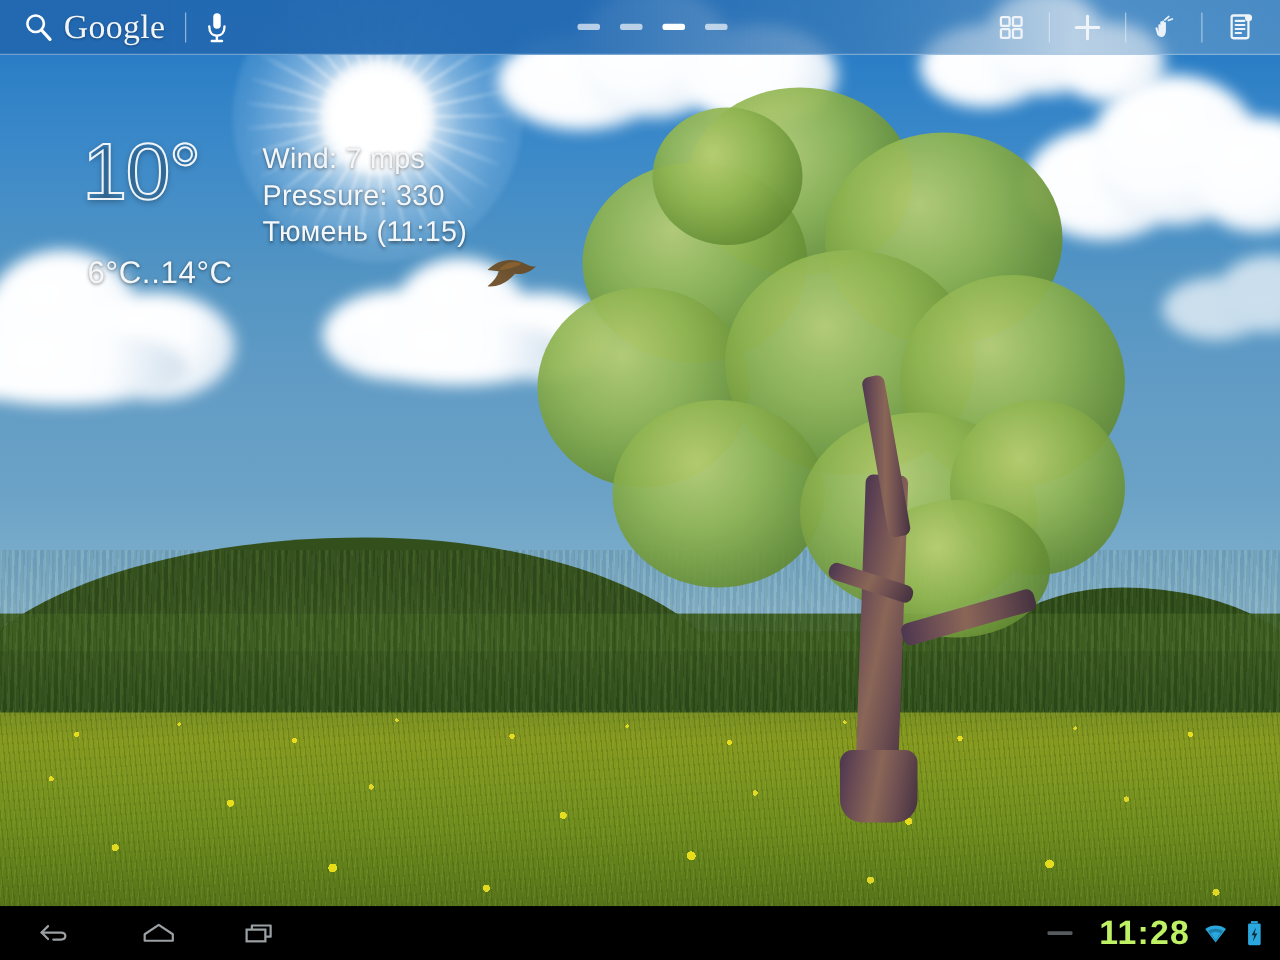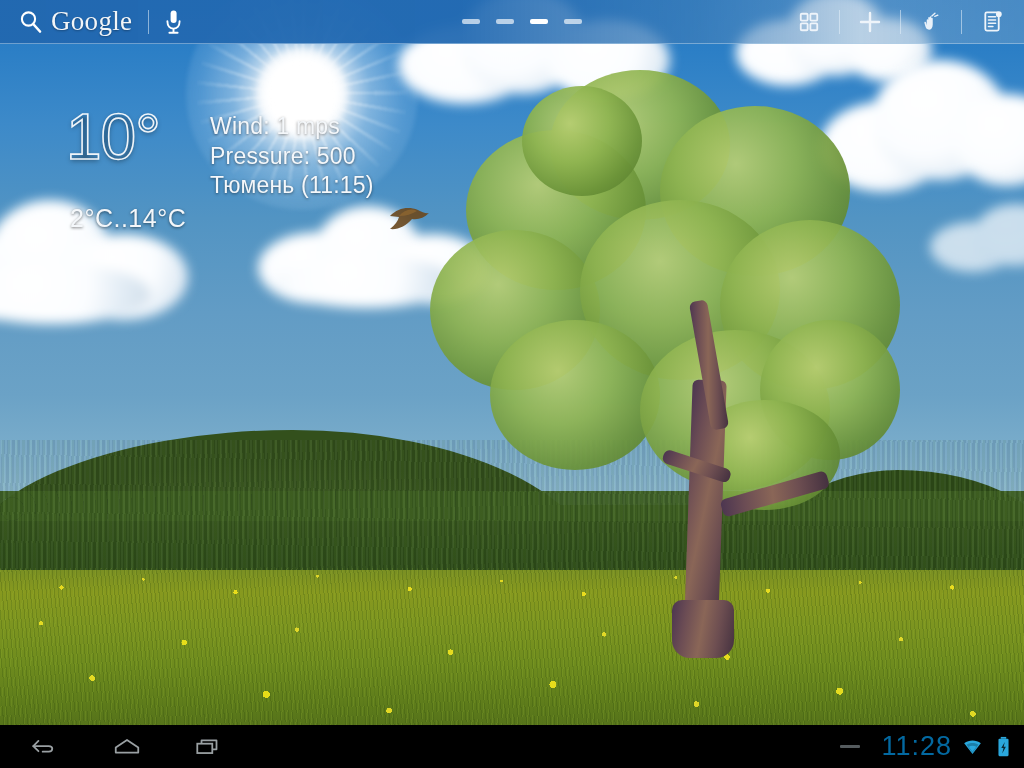"Wind: 1 mps" div { text: 1 -> 7 }
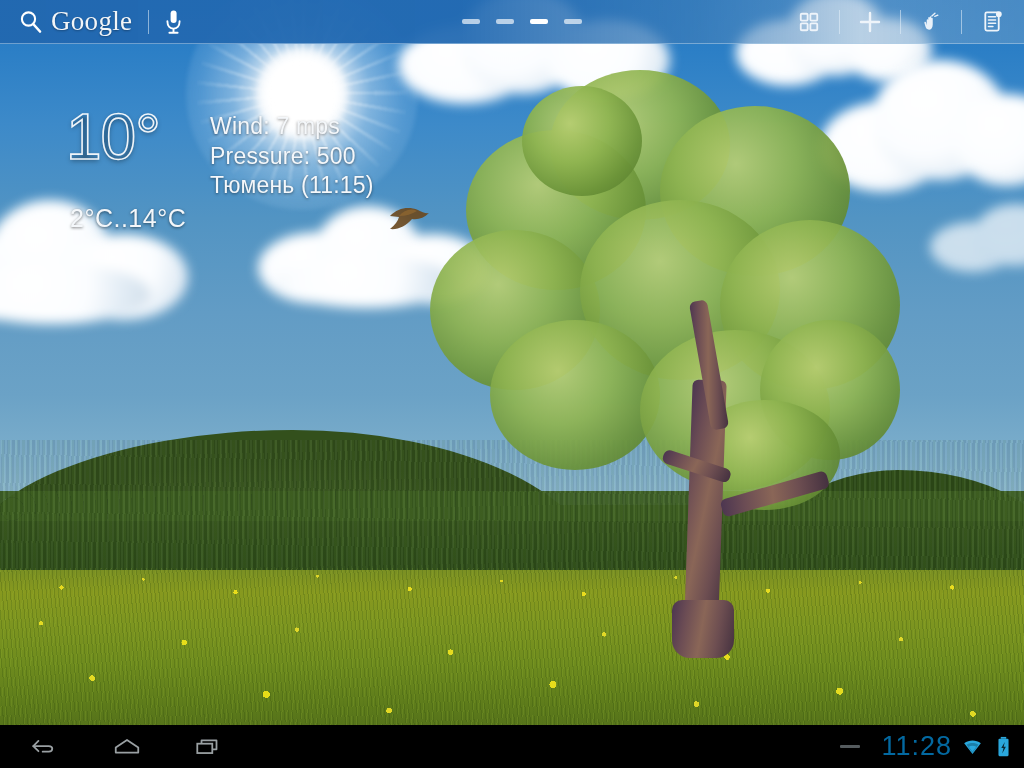"Pressure: 500" div { text: 500 -> 330 }
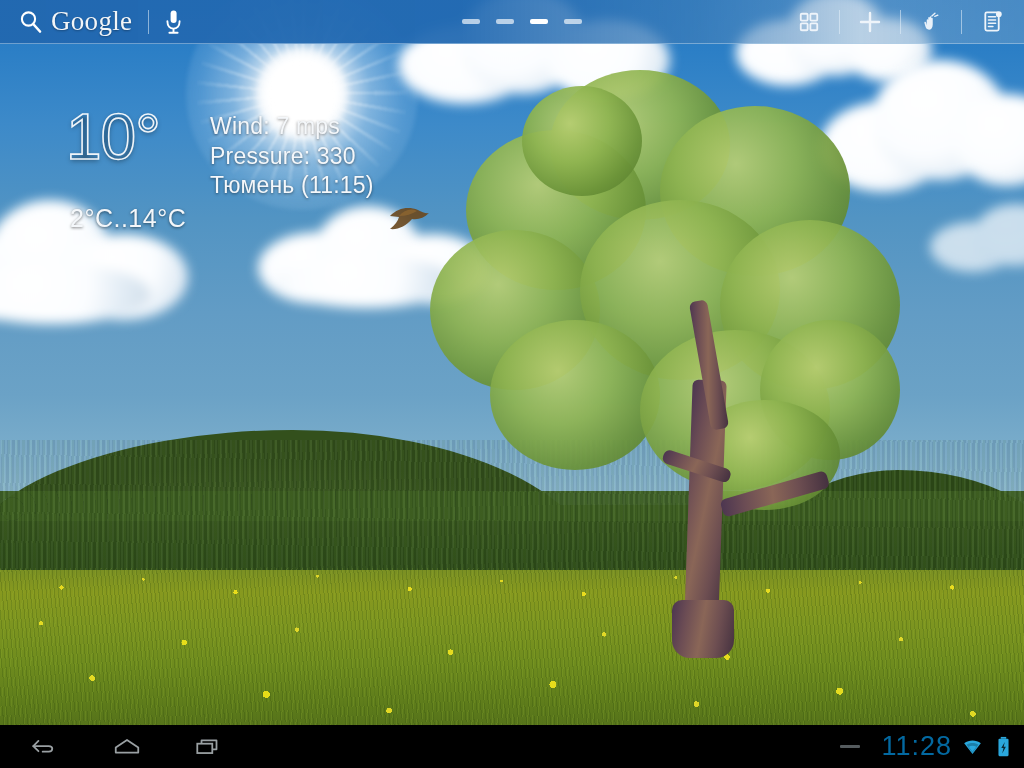"2°C..14°C" div.w-range { text: 2 -> 6 }
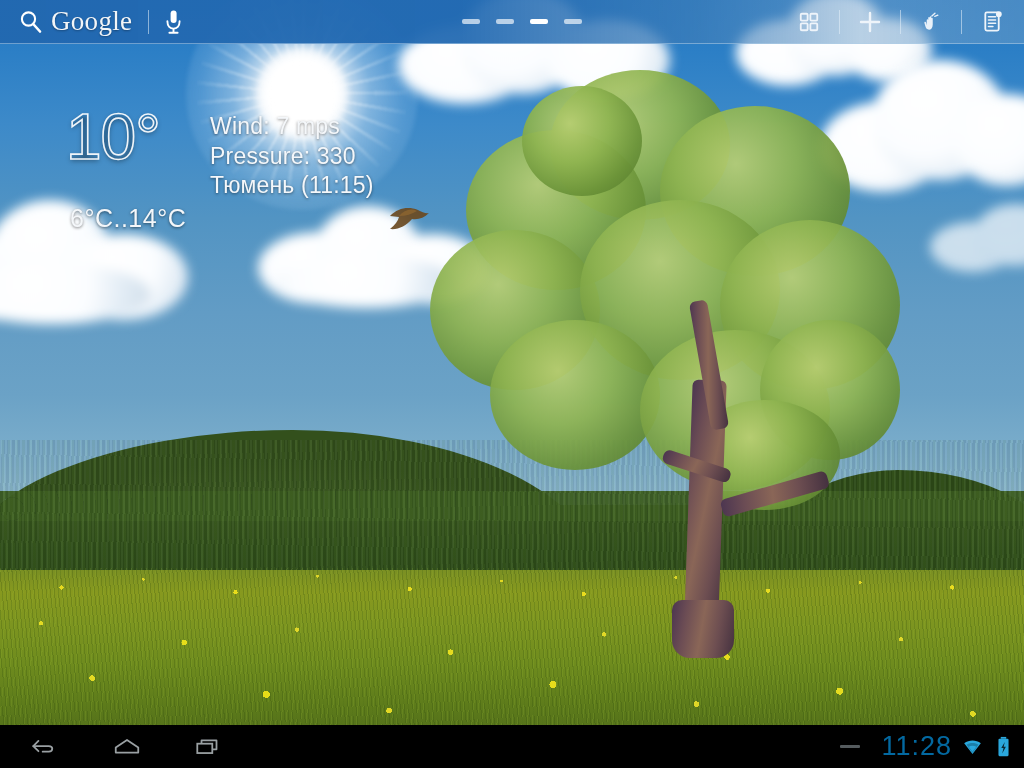"11:28" .clock { color: #0369a1 -> #bef264; font-weight: 400 -> 700 }
